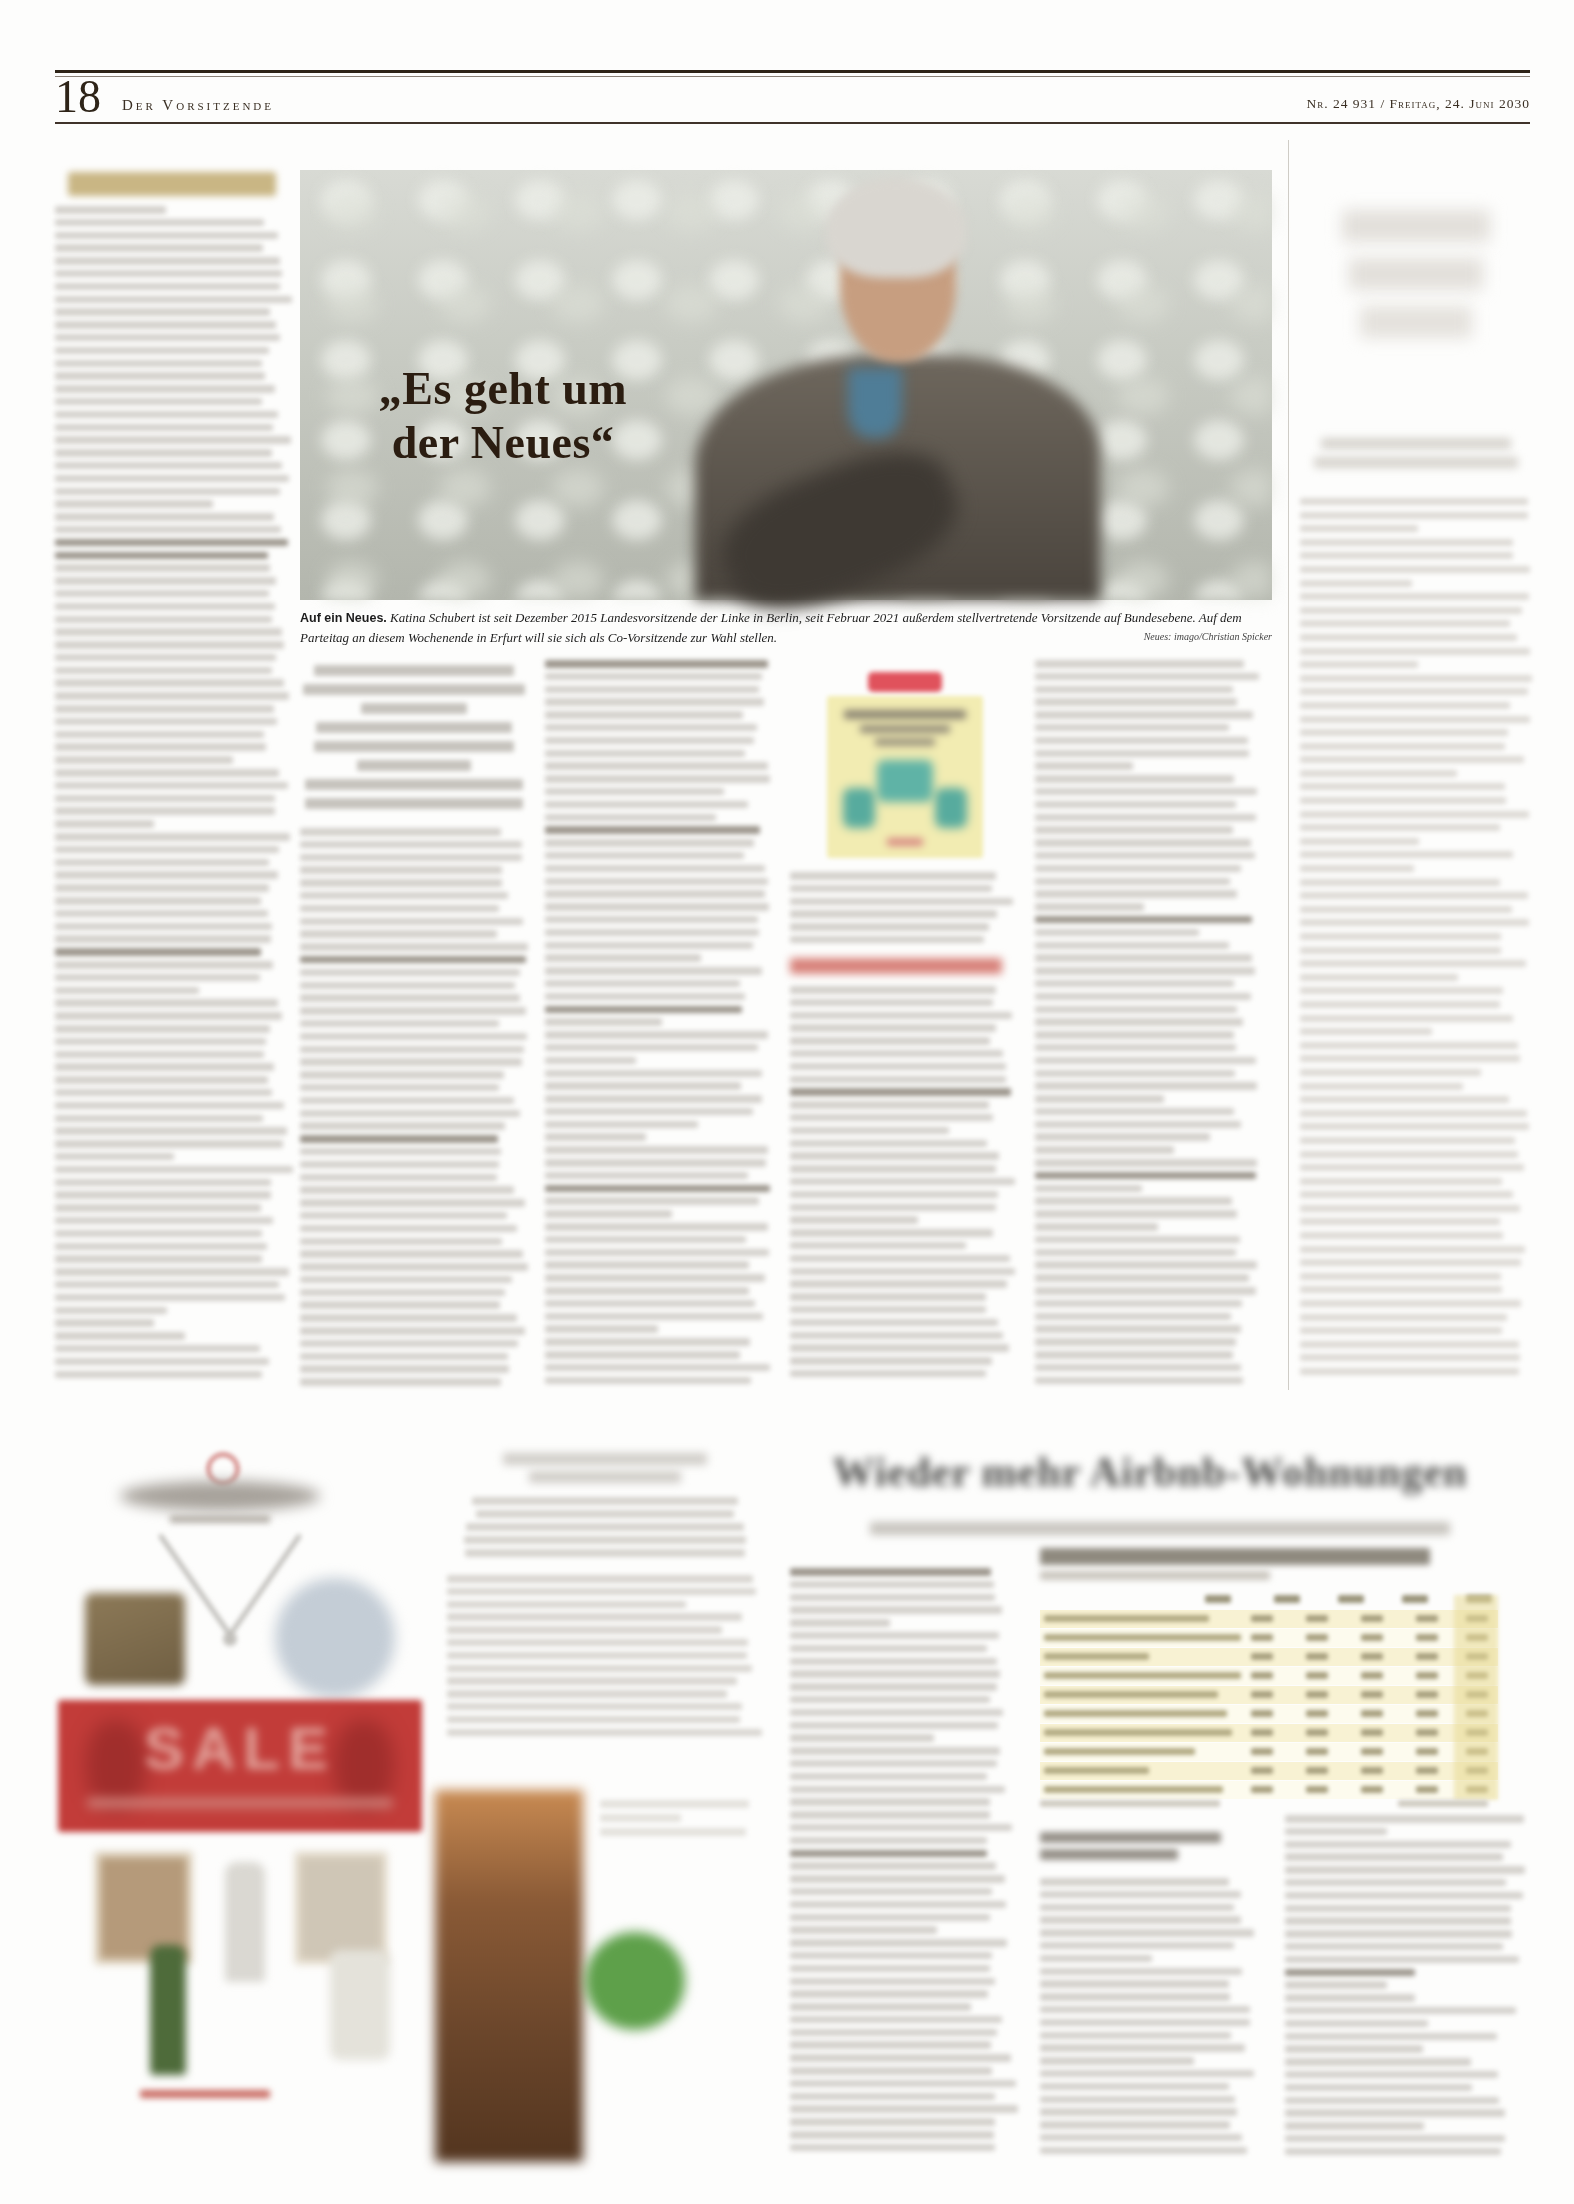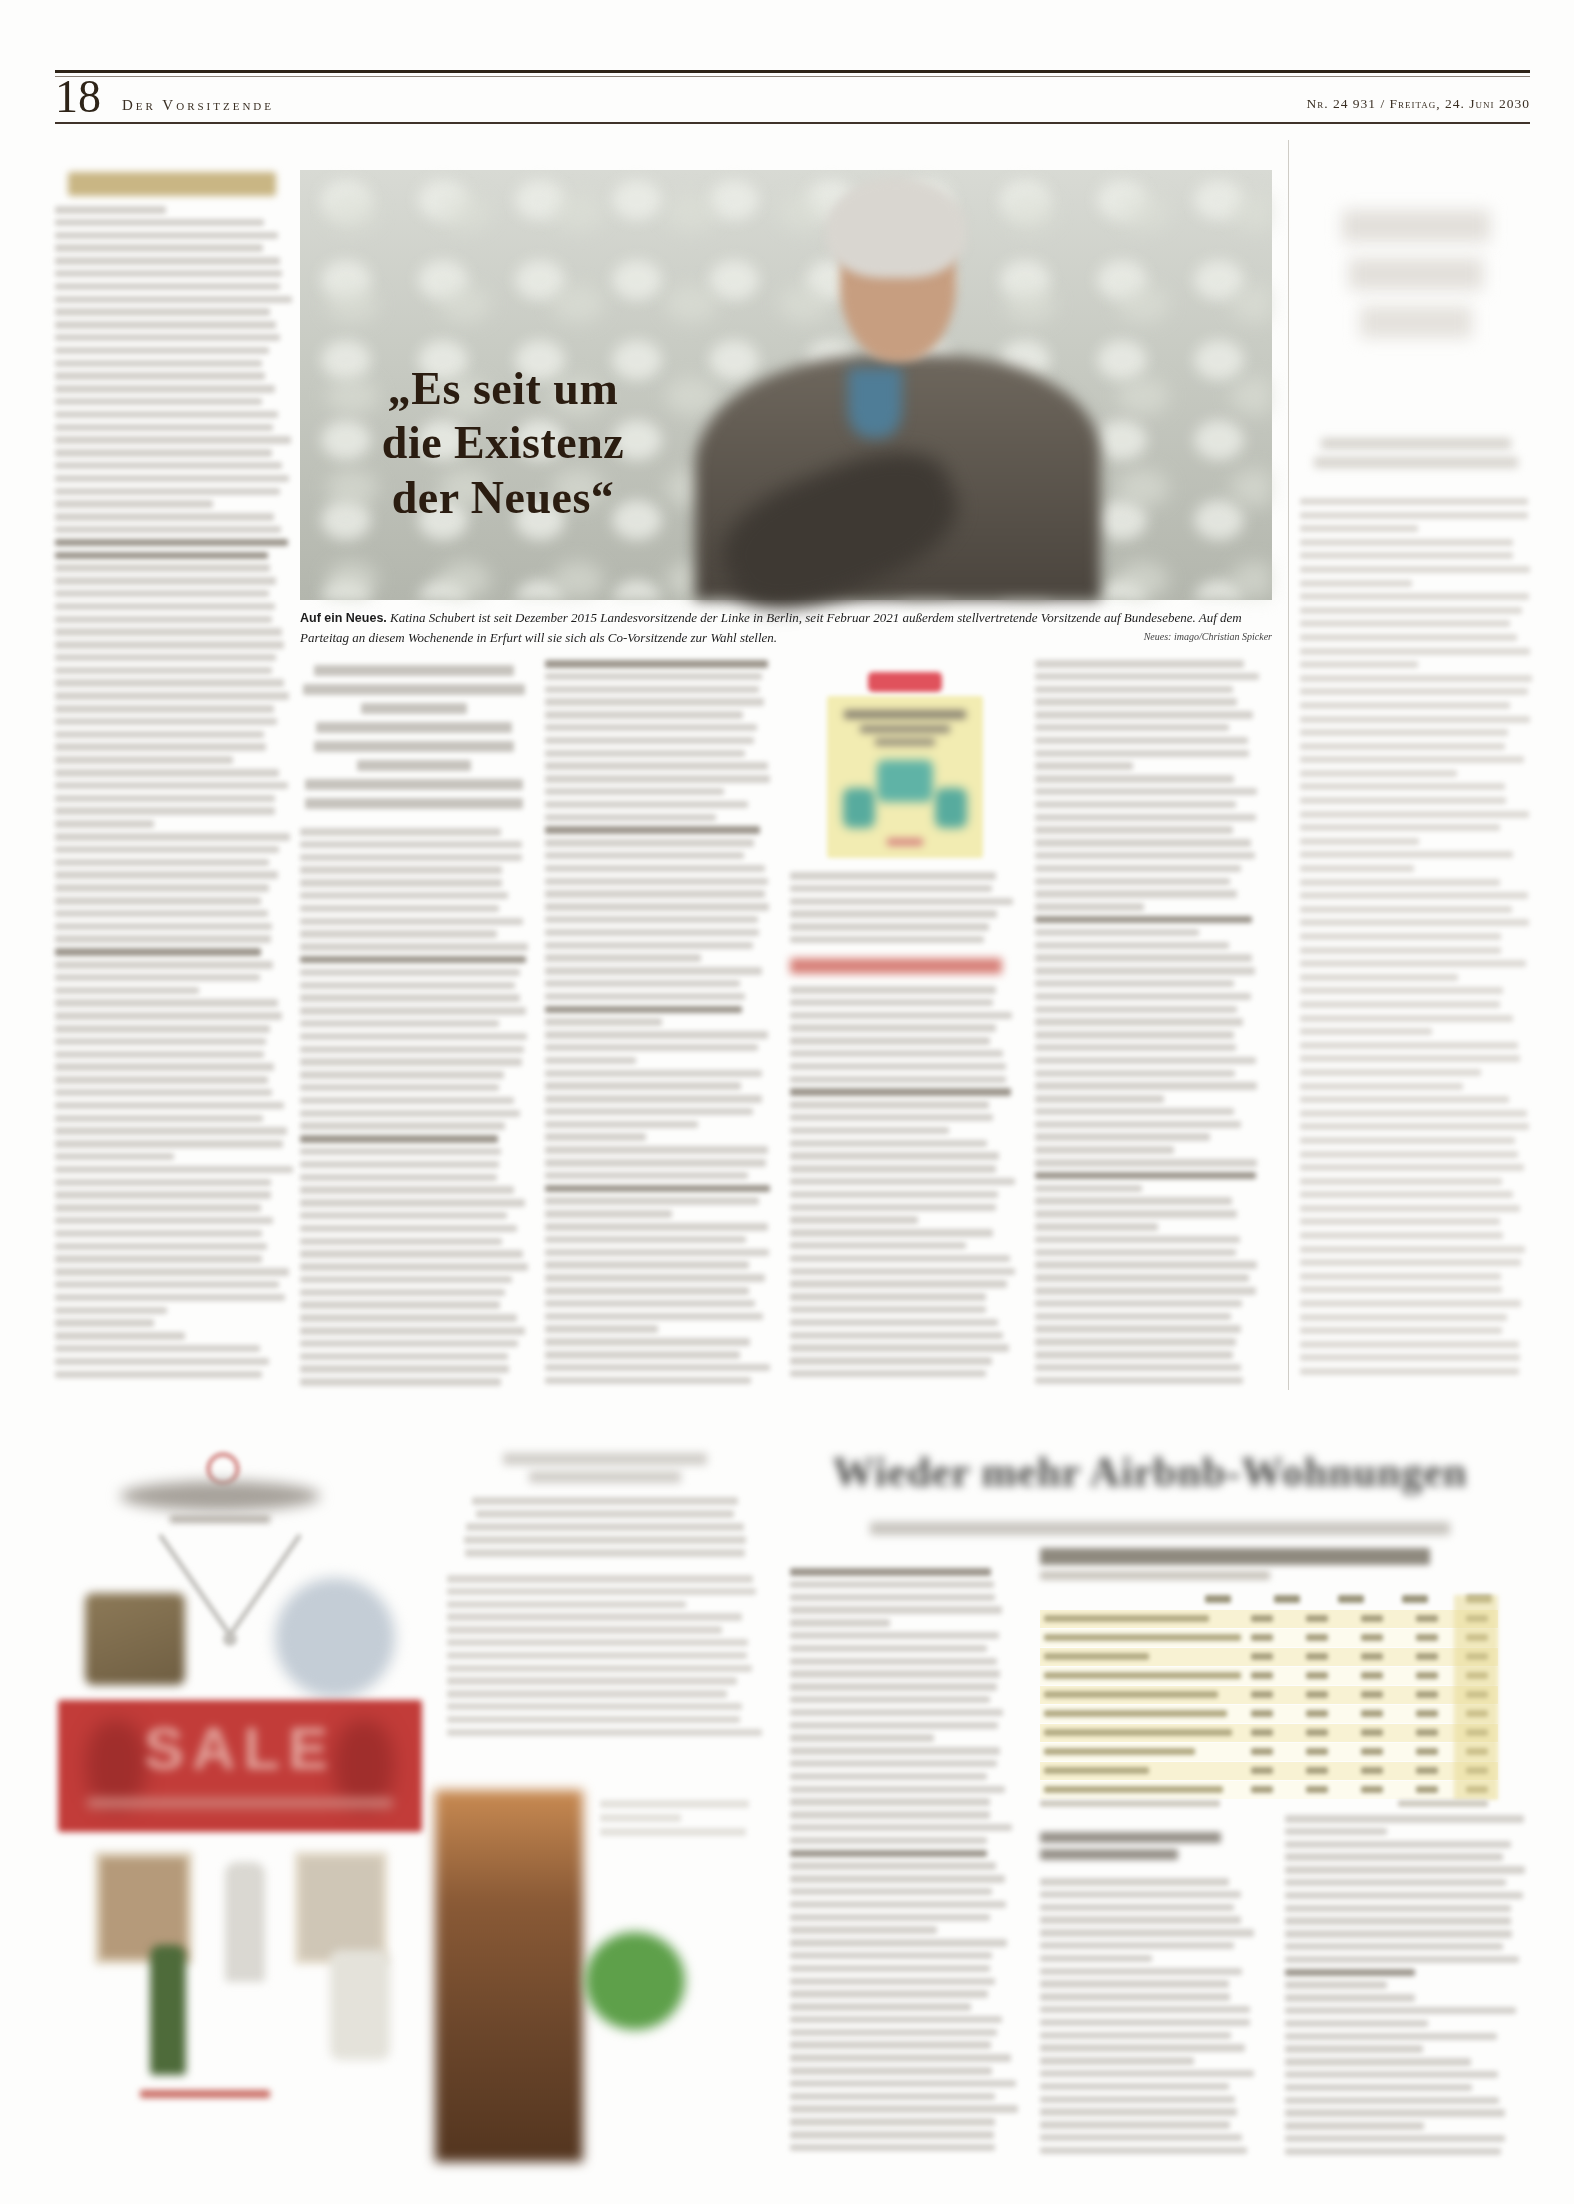"„Es seit um" div { text: seit -> geht }
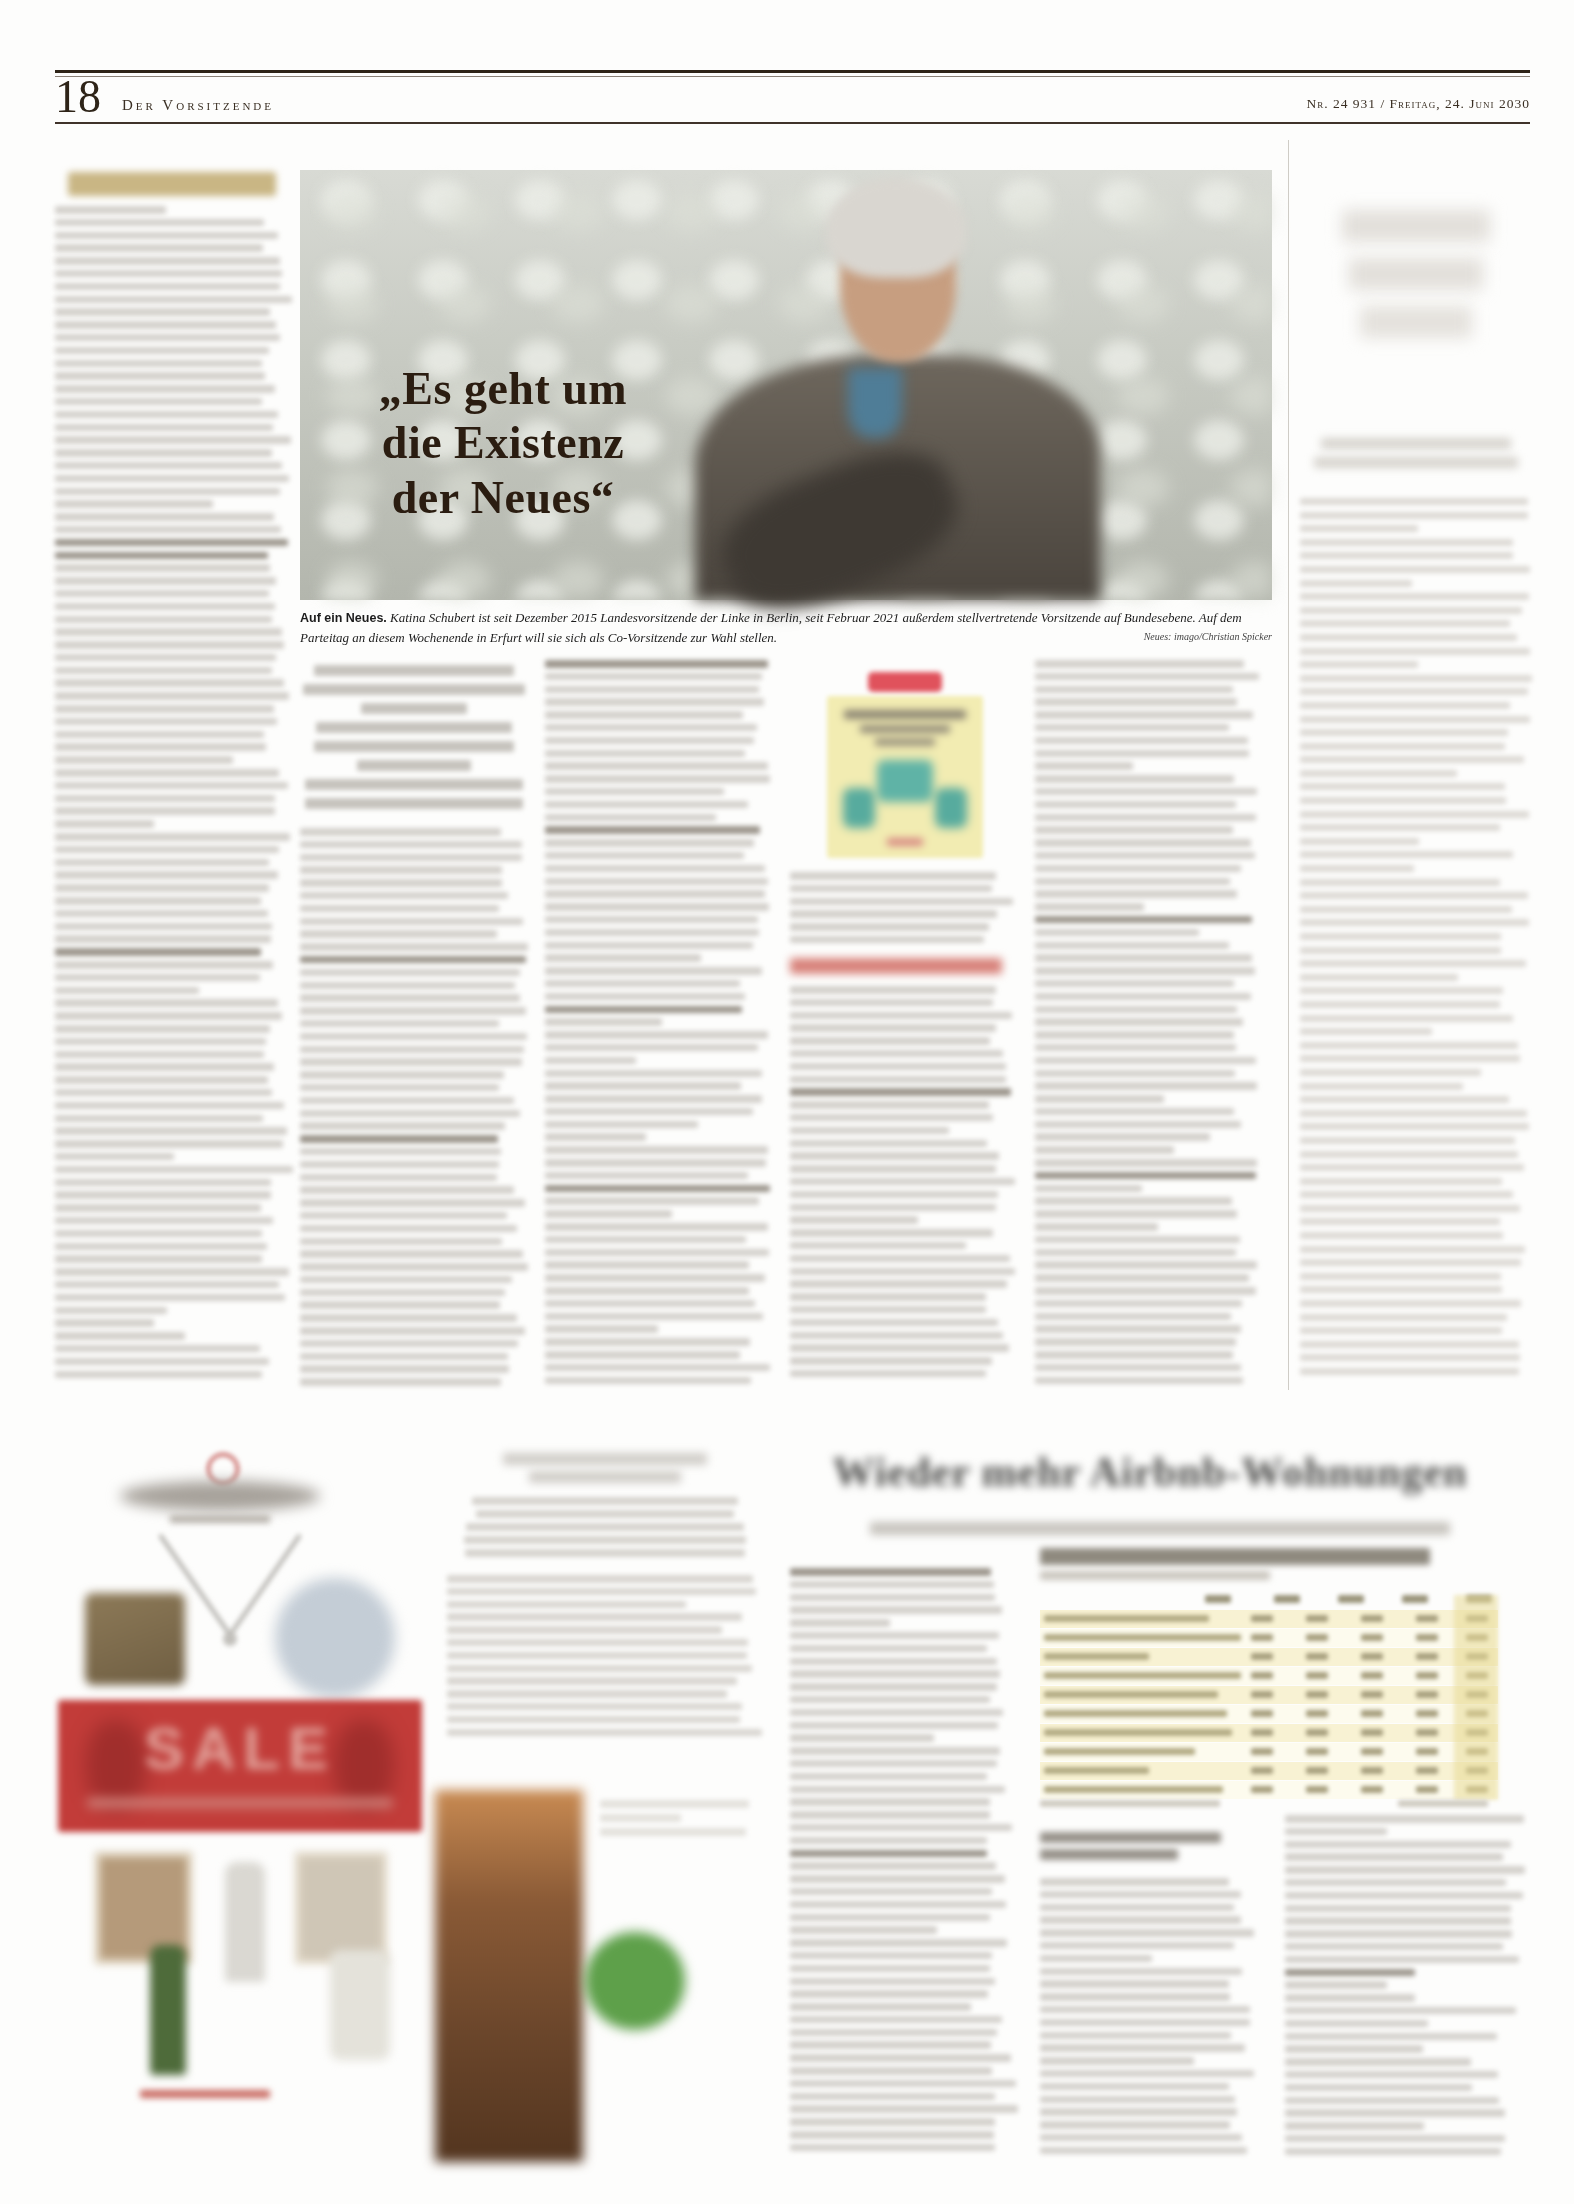"die Existenz" div { html: <div>die Existenz</div> -> none }
